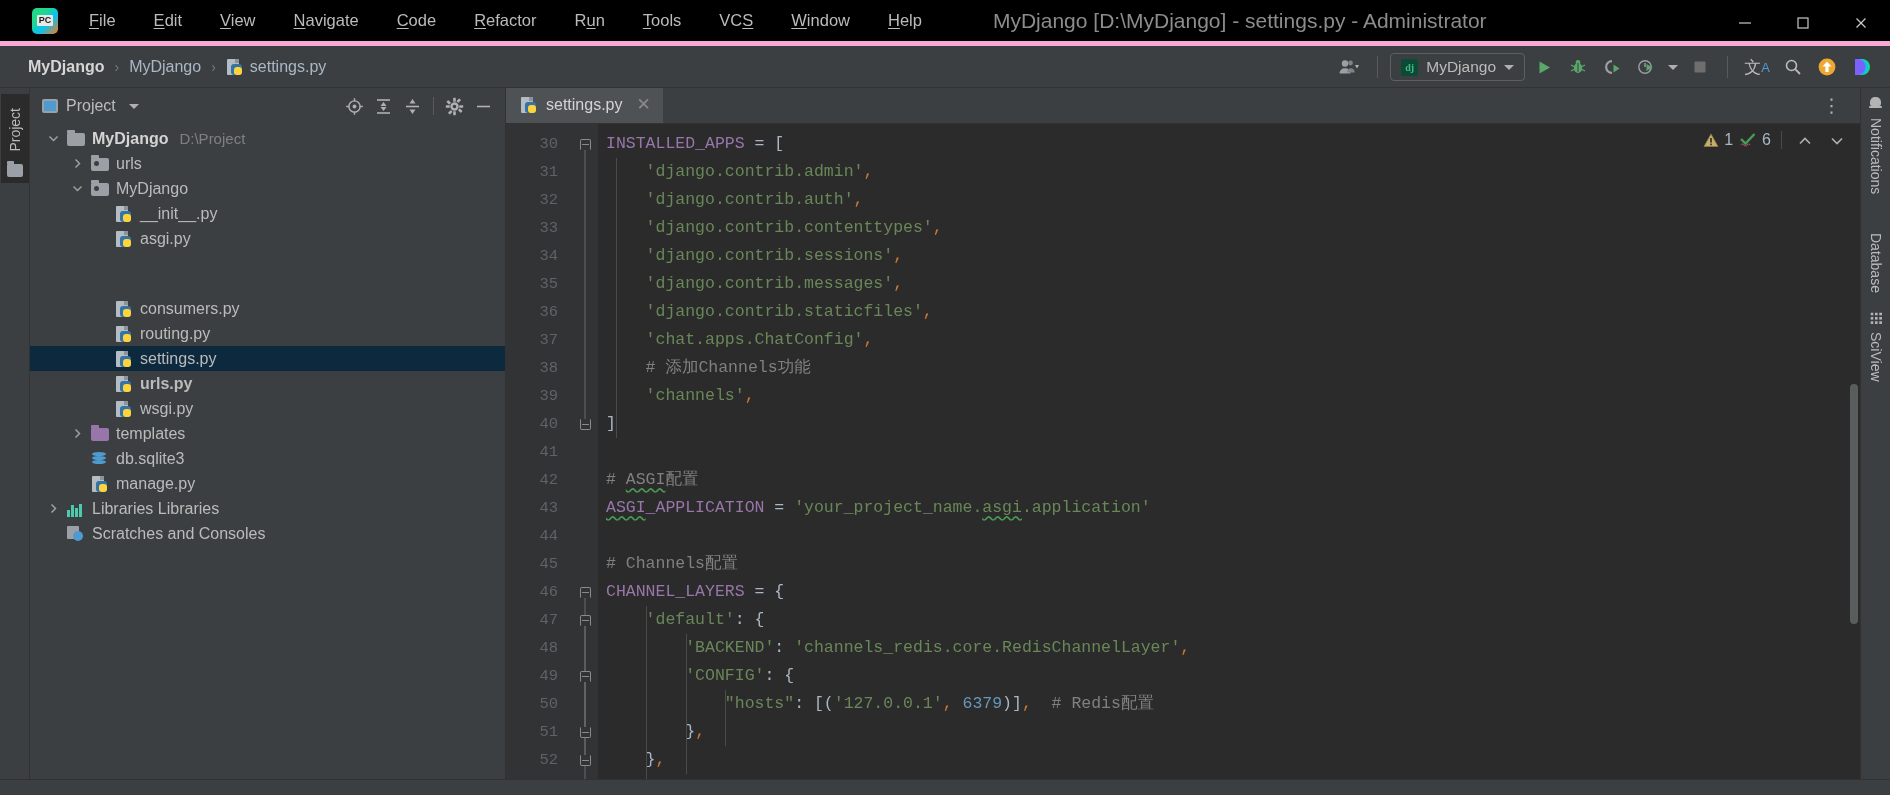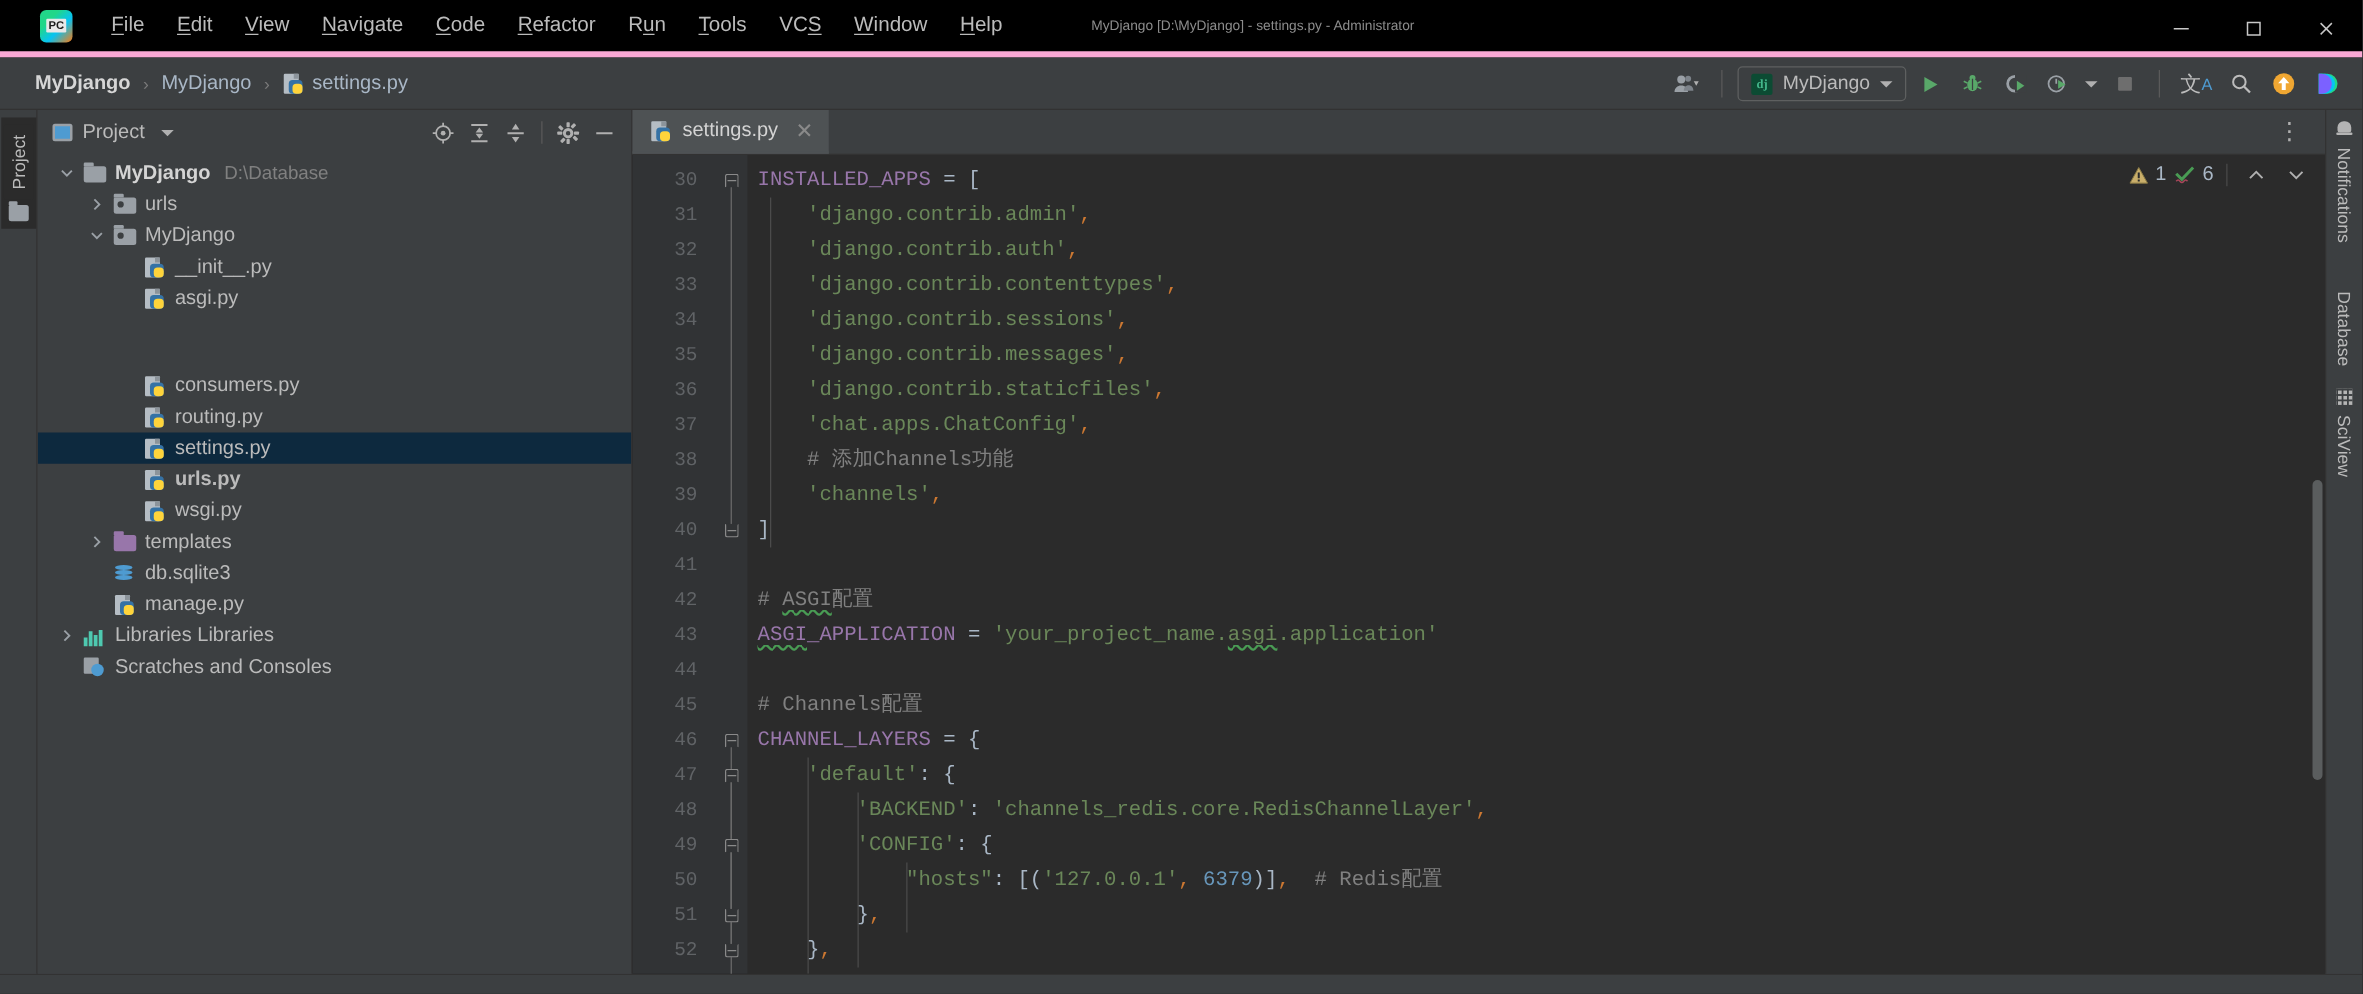"File" .menubar { gap: 0 -> 12px }
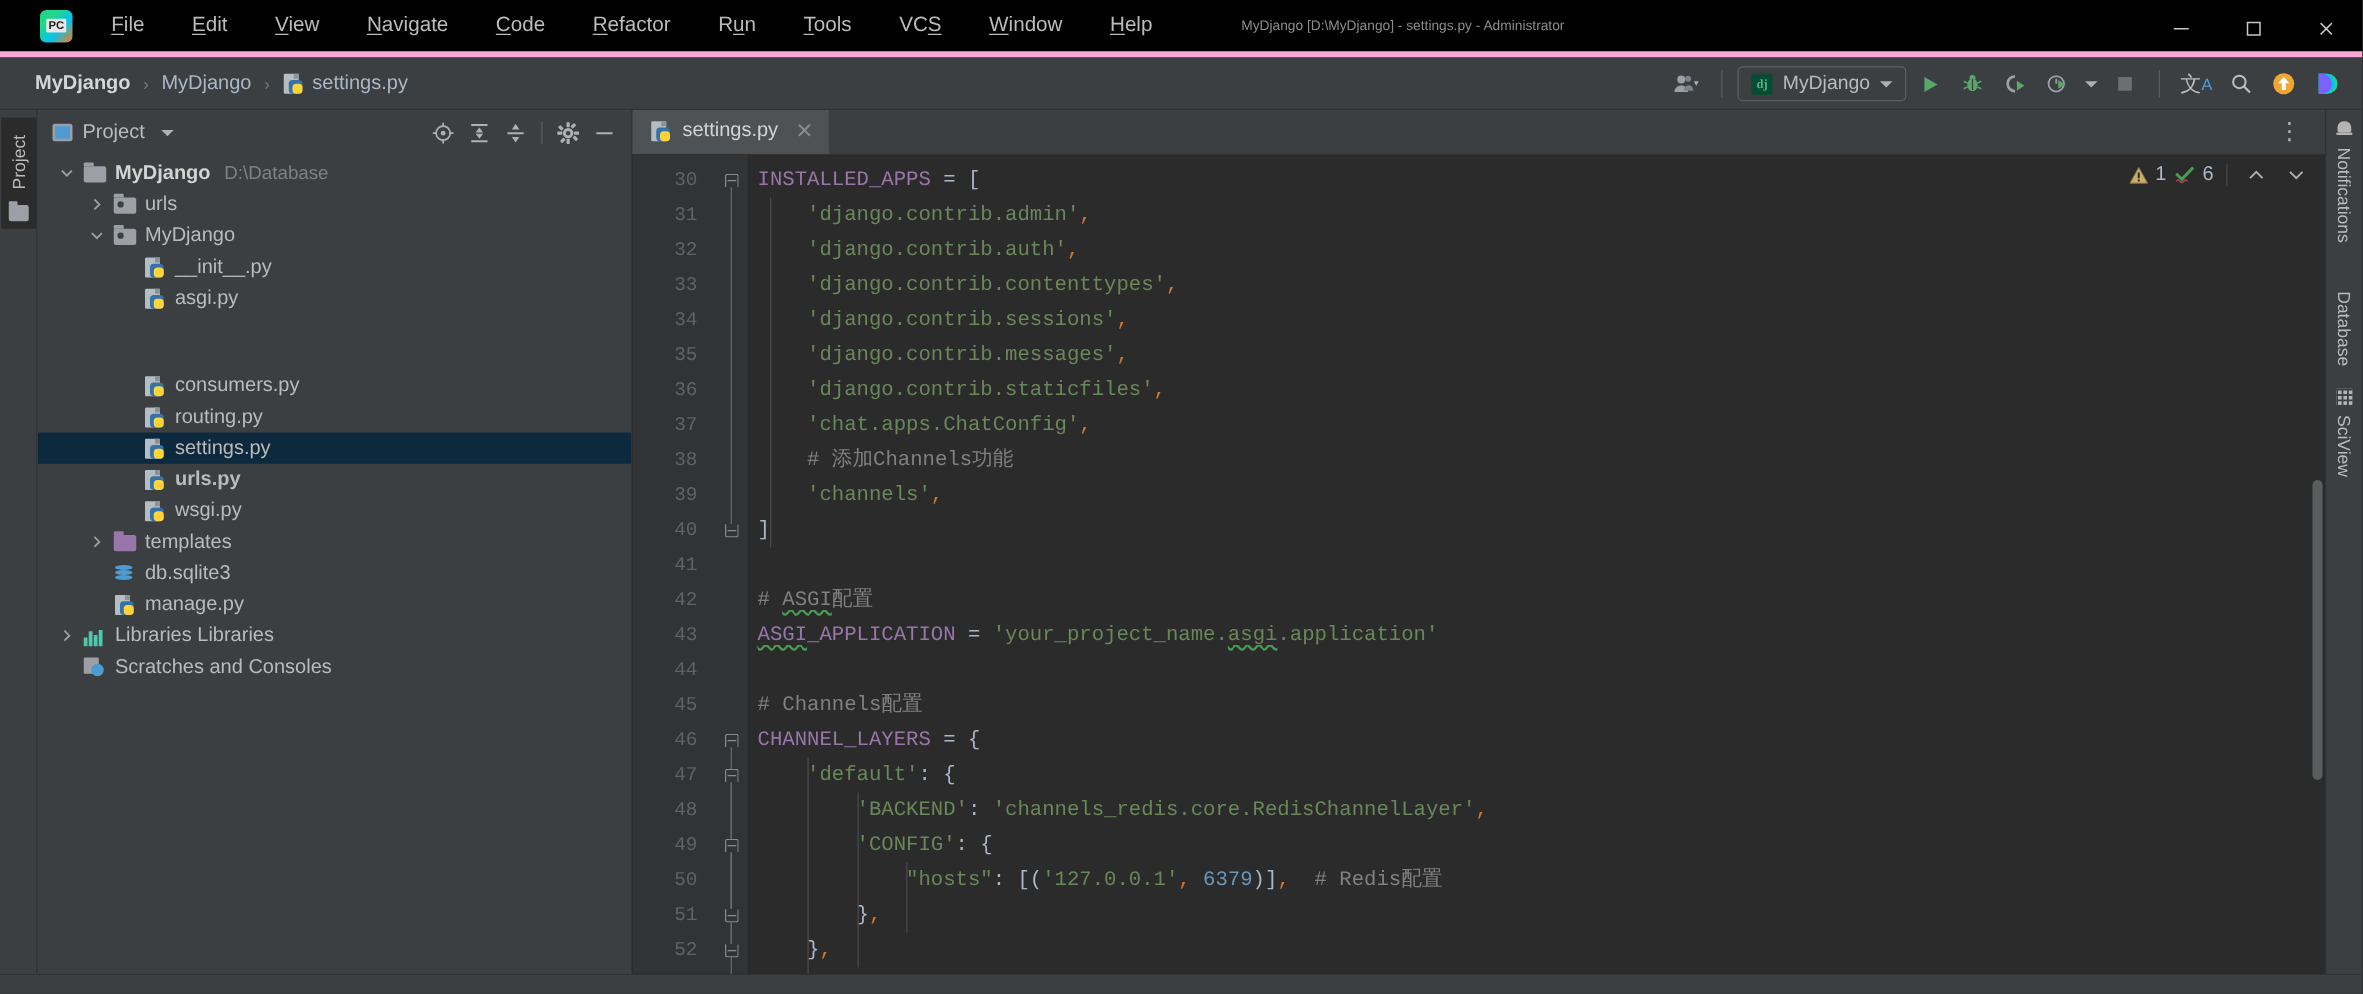"MyDjango [D:\MyDjango] - settings.py -" .title-text { font-size: 11px -> 21px }
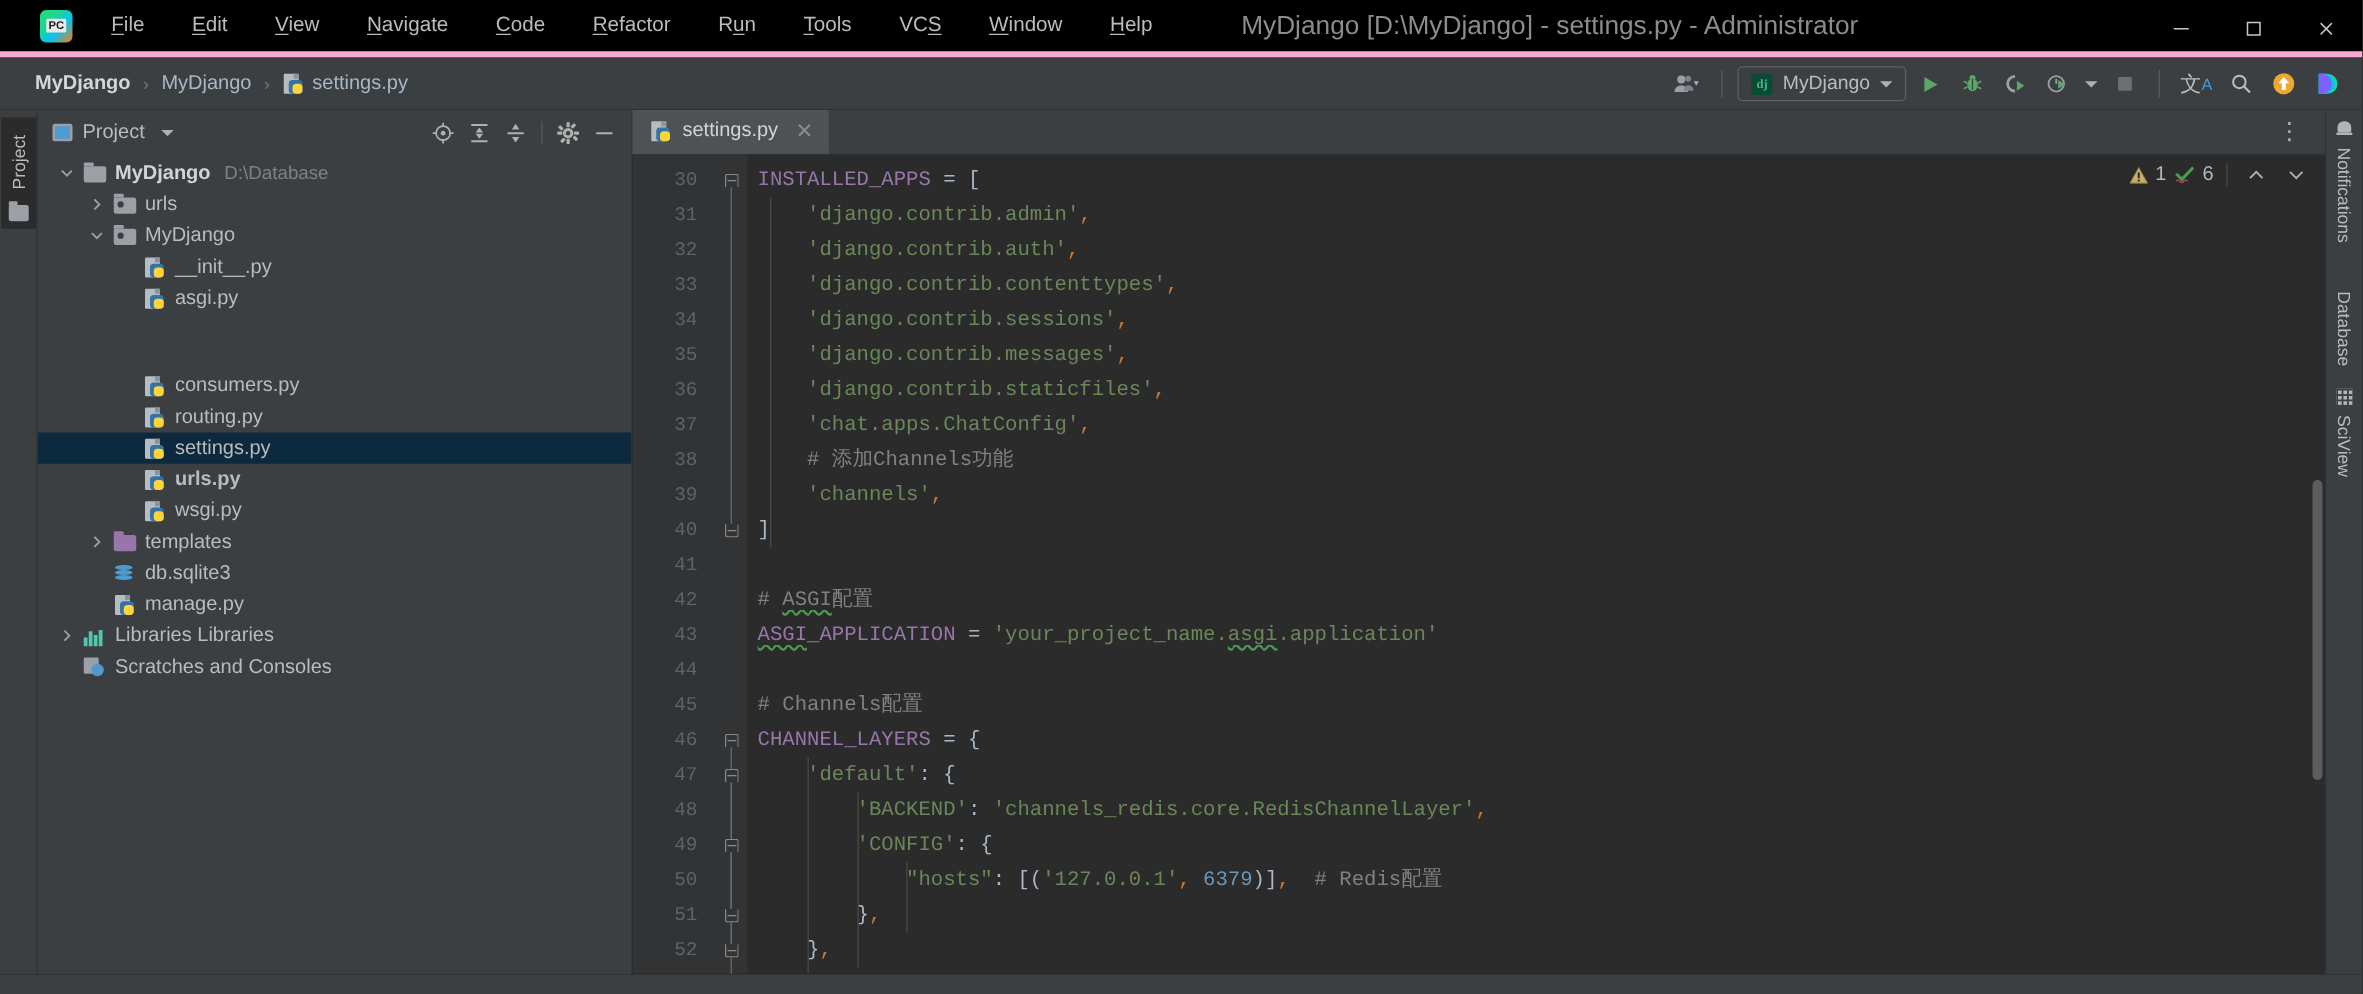"D:\Database" span.path { text: Database -> Project }
